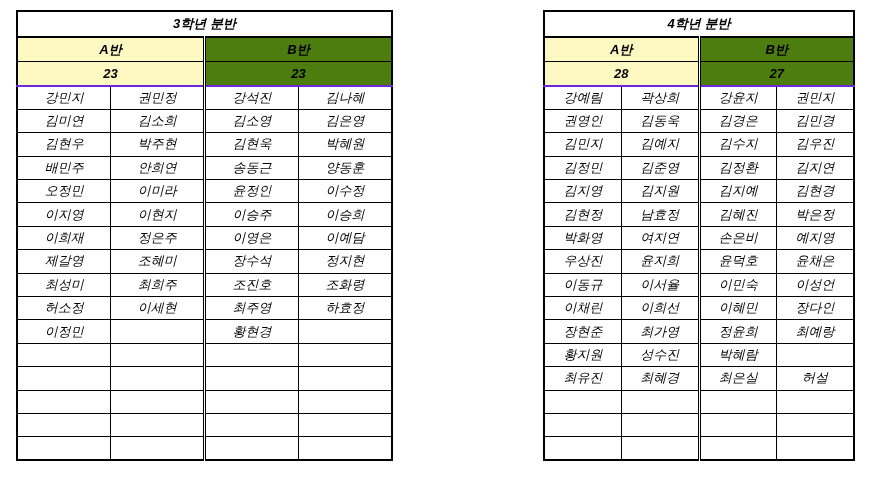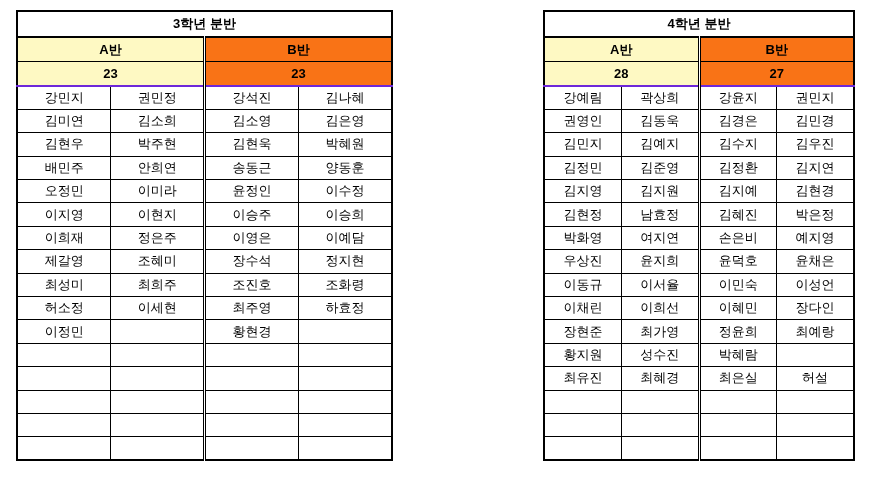"3학년 분반" .roster { font-style: none -> italic }
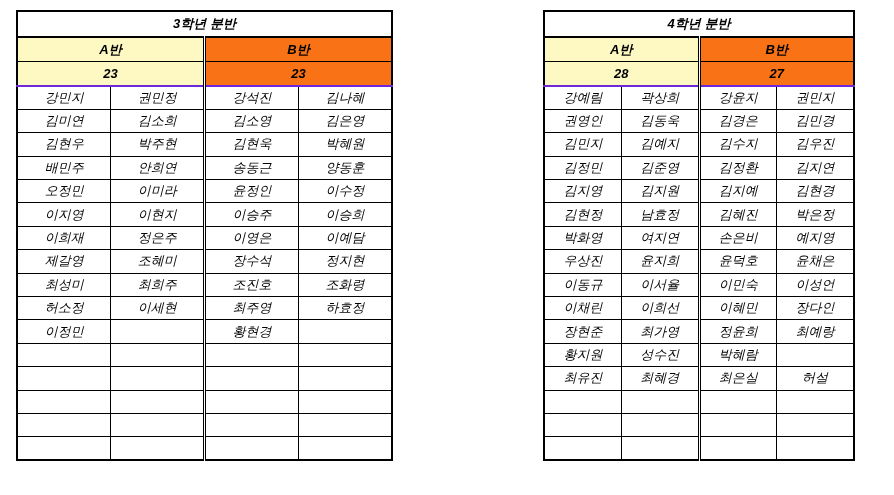"B반" .orange { background: #f97316 -> #4d7c0f }
